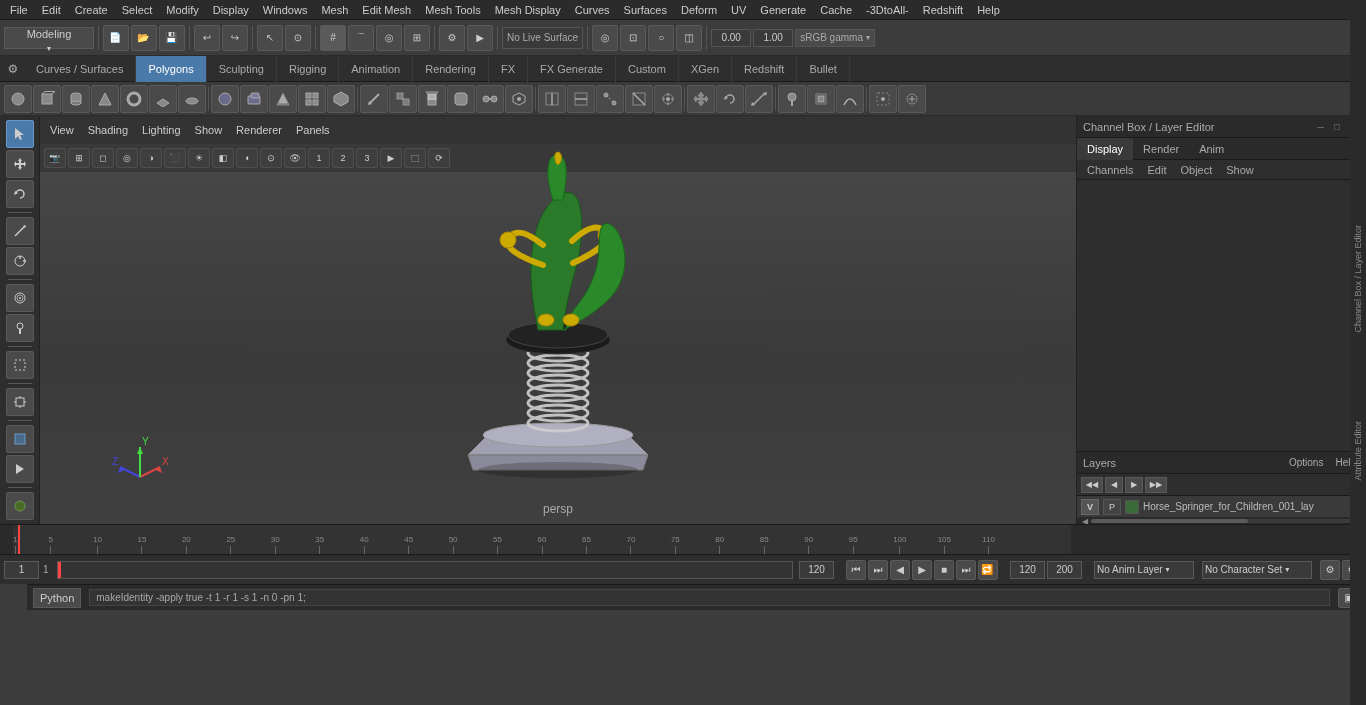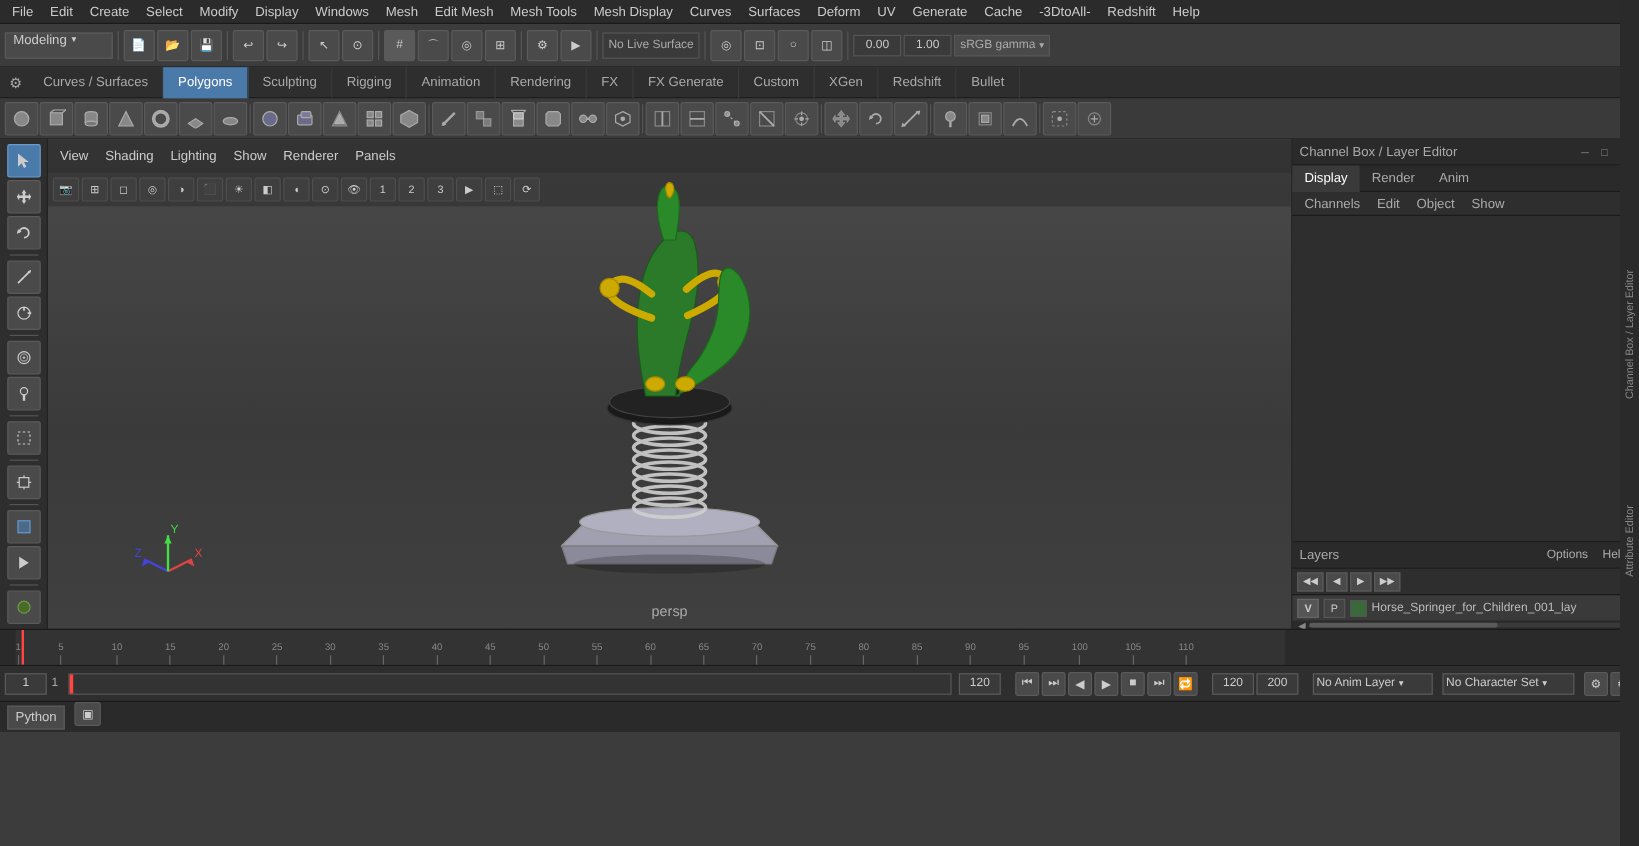"Modeling" .workspace-dropdown { align-items: none -> center; flex-direction: none -> column }
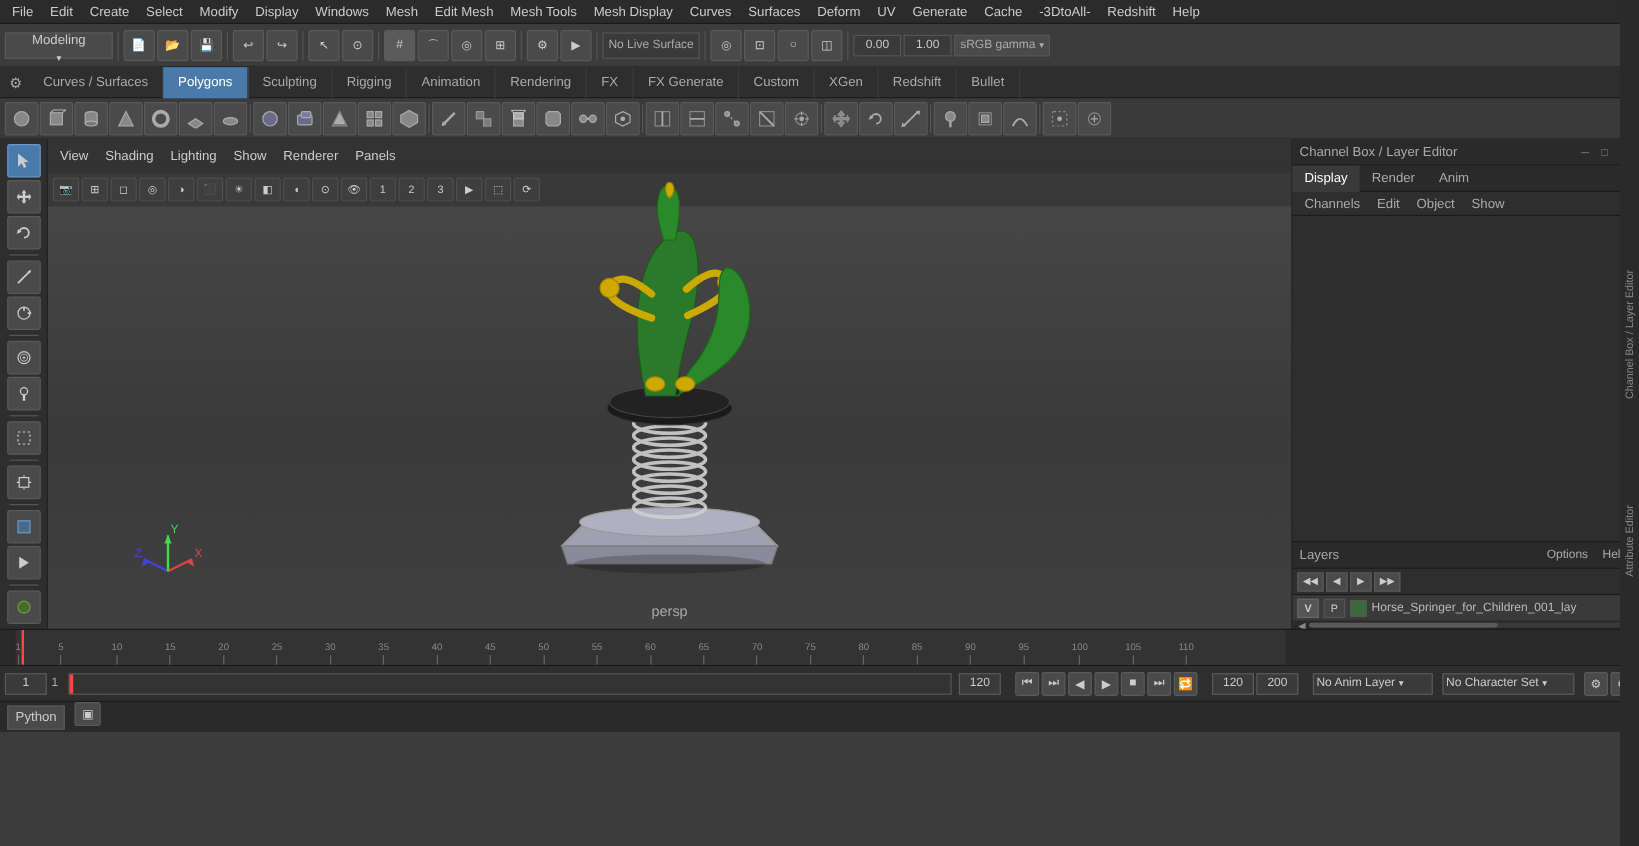"Python" #status-bar { align-items: none -> center; margin-left: none -> 27px }
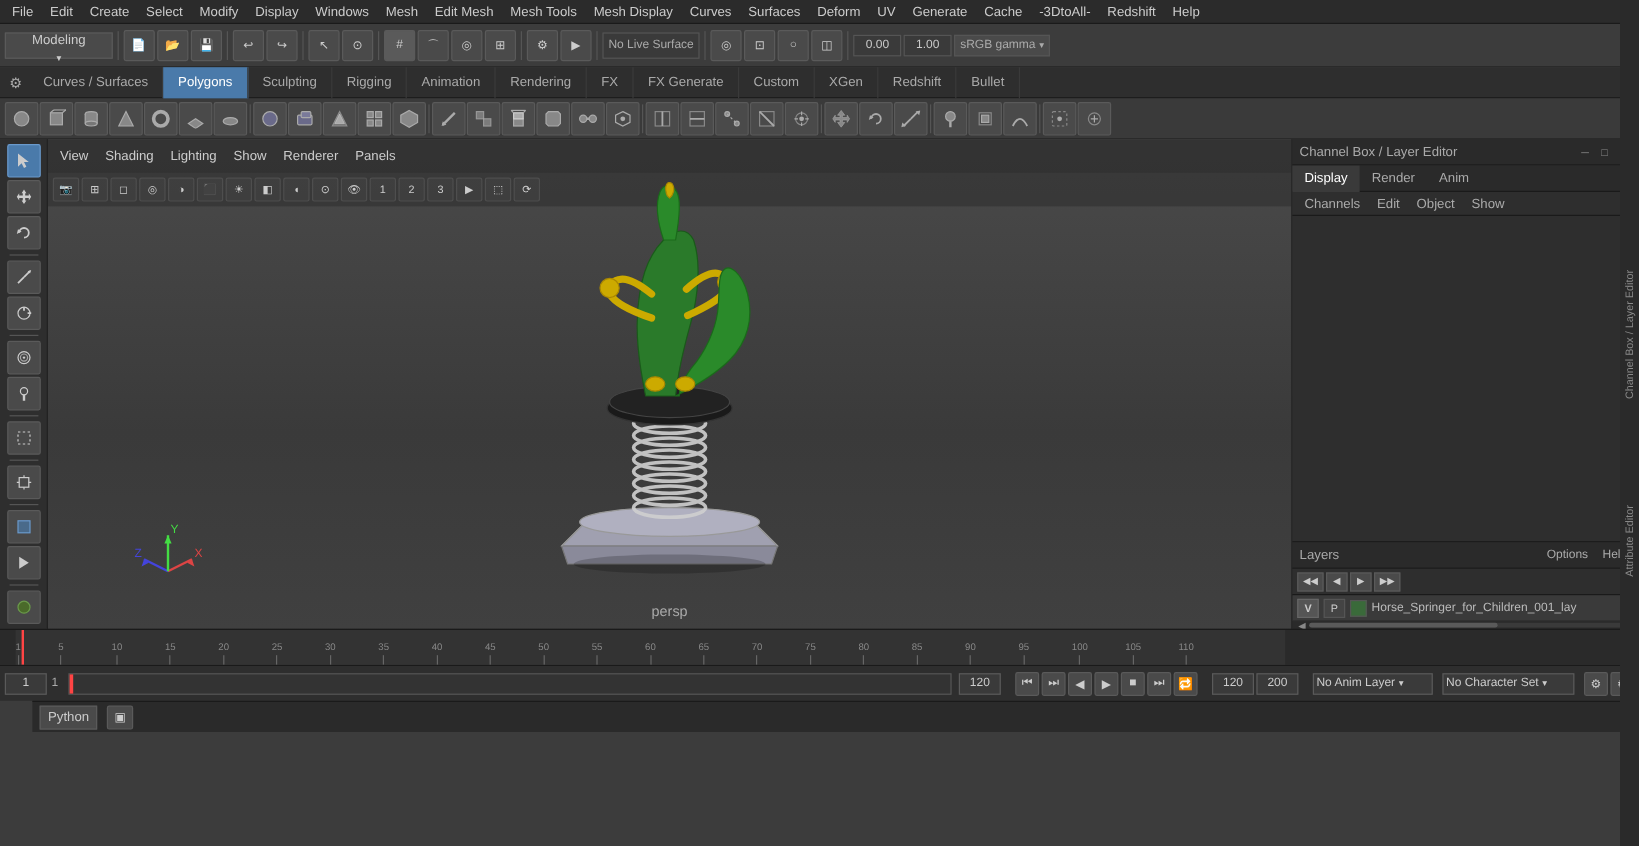"makeIdentity -apply true -t 1" div.status-cmd { html: none -> <div> <span>makeIdentity -apply true -t 1 -r 1 -s 1 -n 0 -pn 1;</span> </div> }
